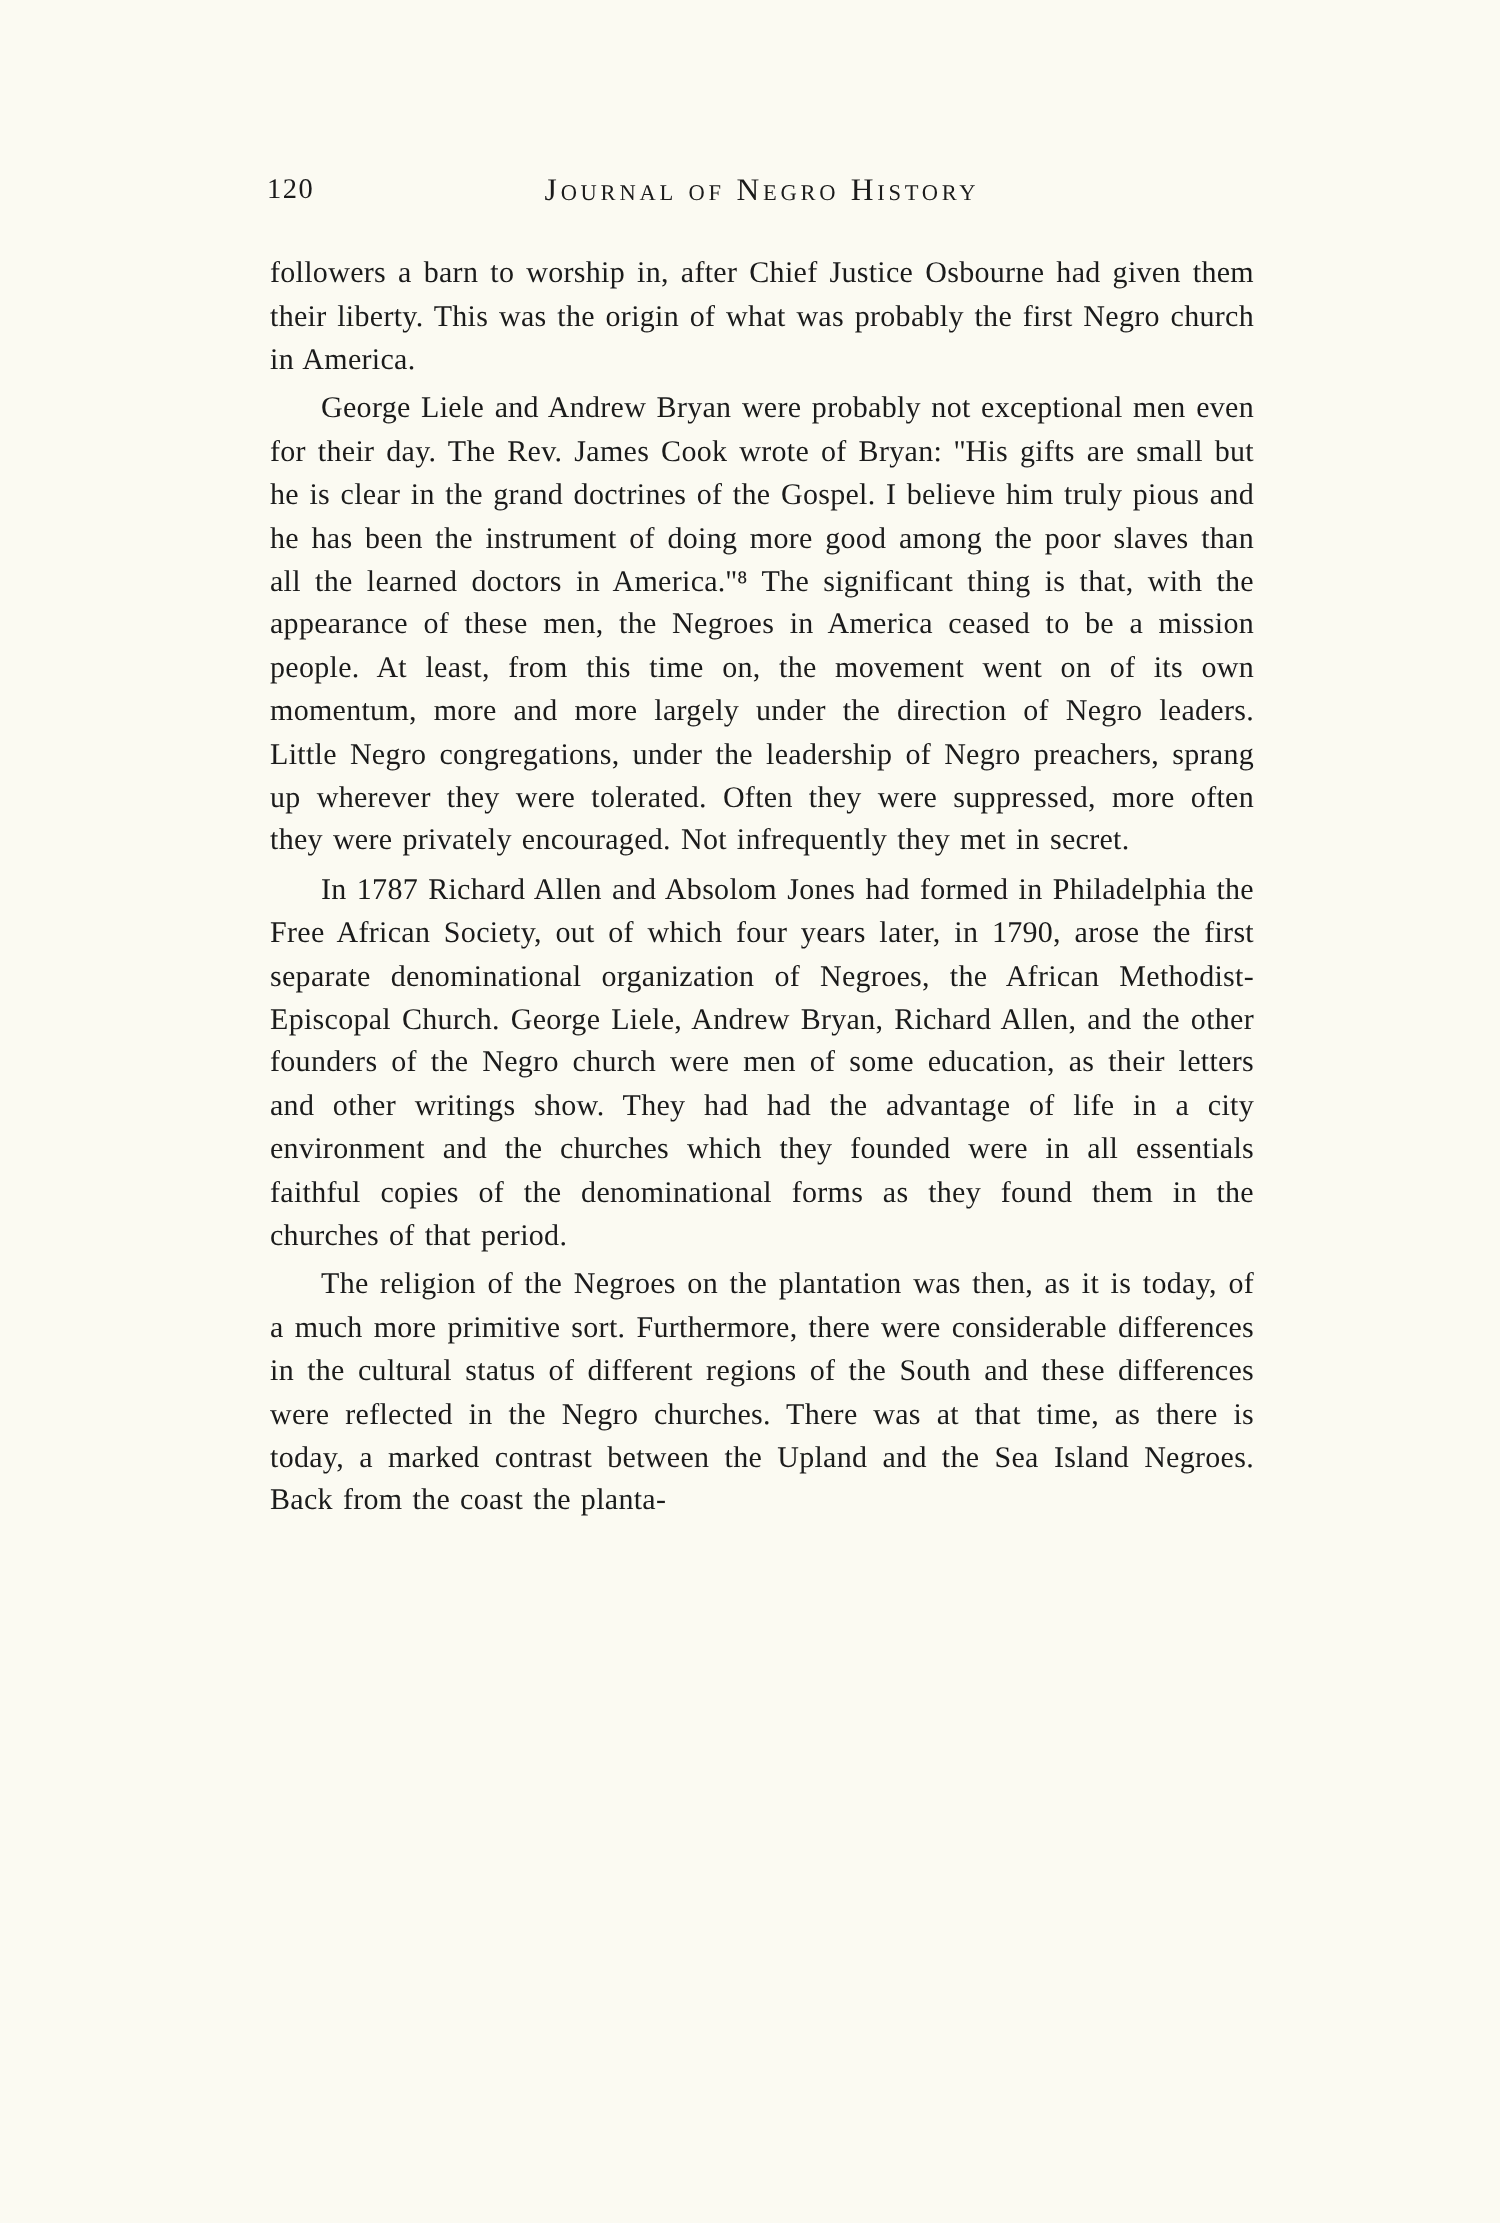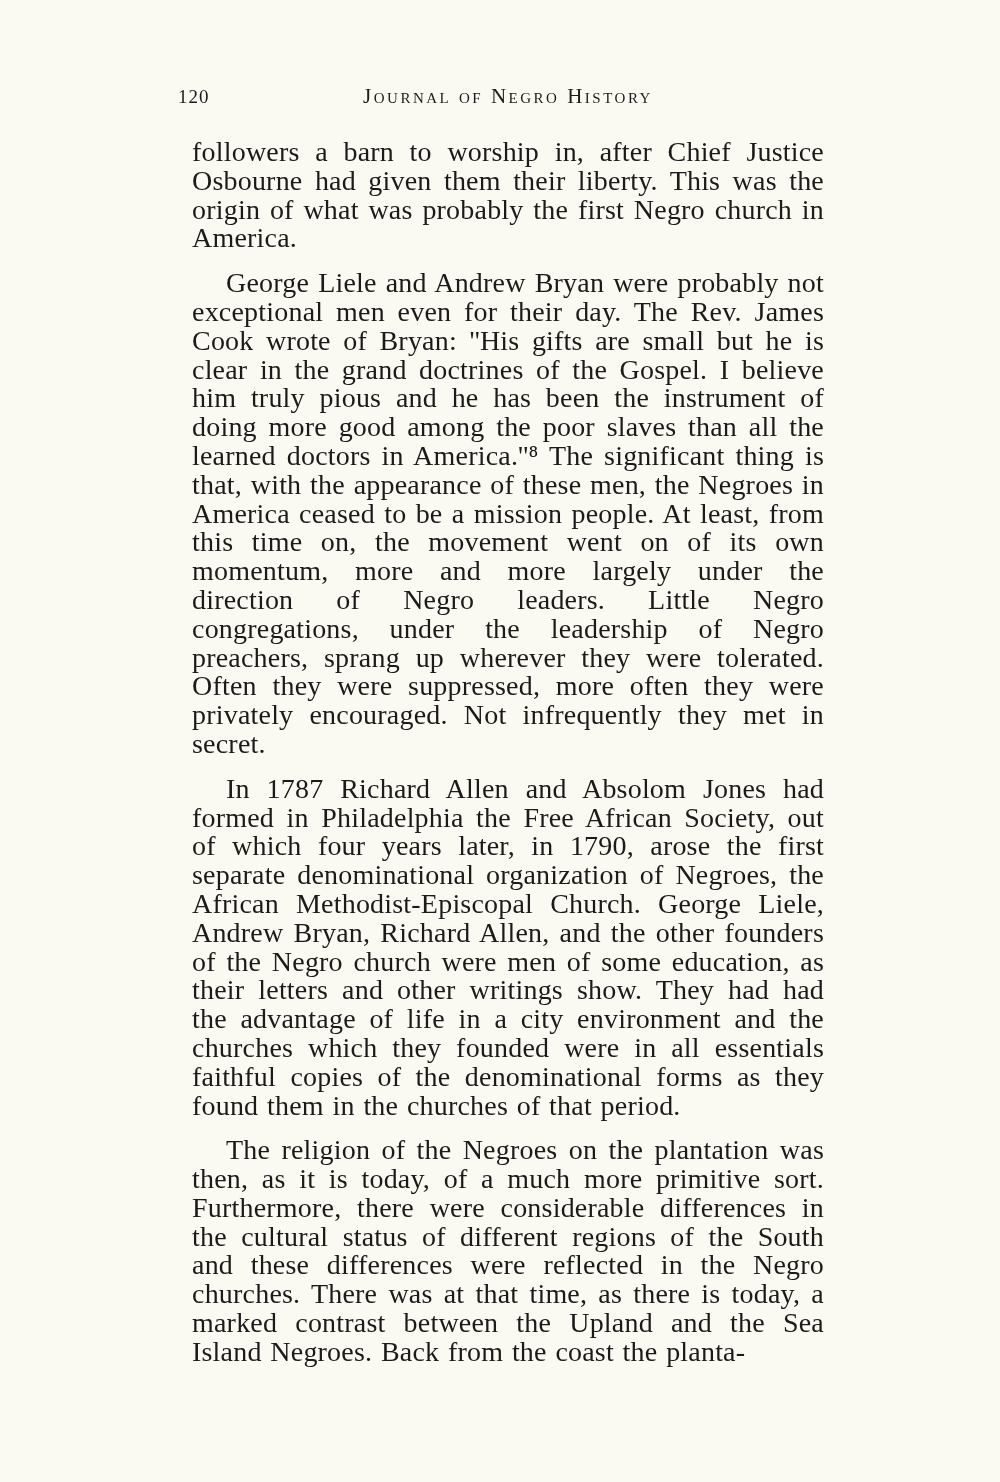"120" .page { padding: 84px 160px 0 176px -> 114px 160px 0 176px }
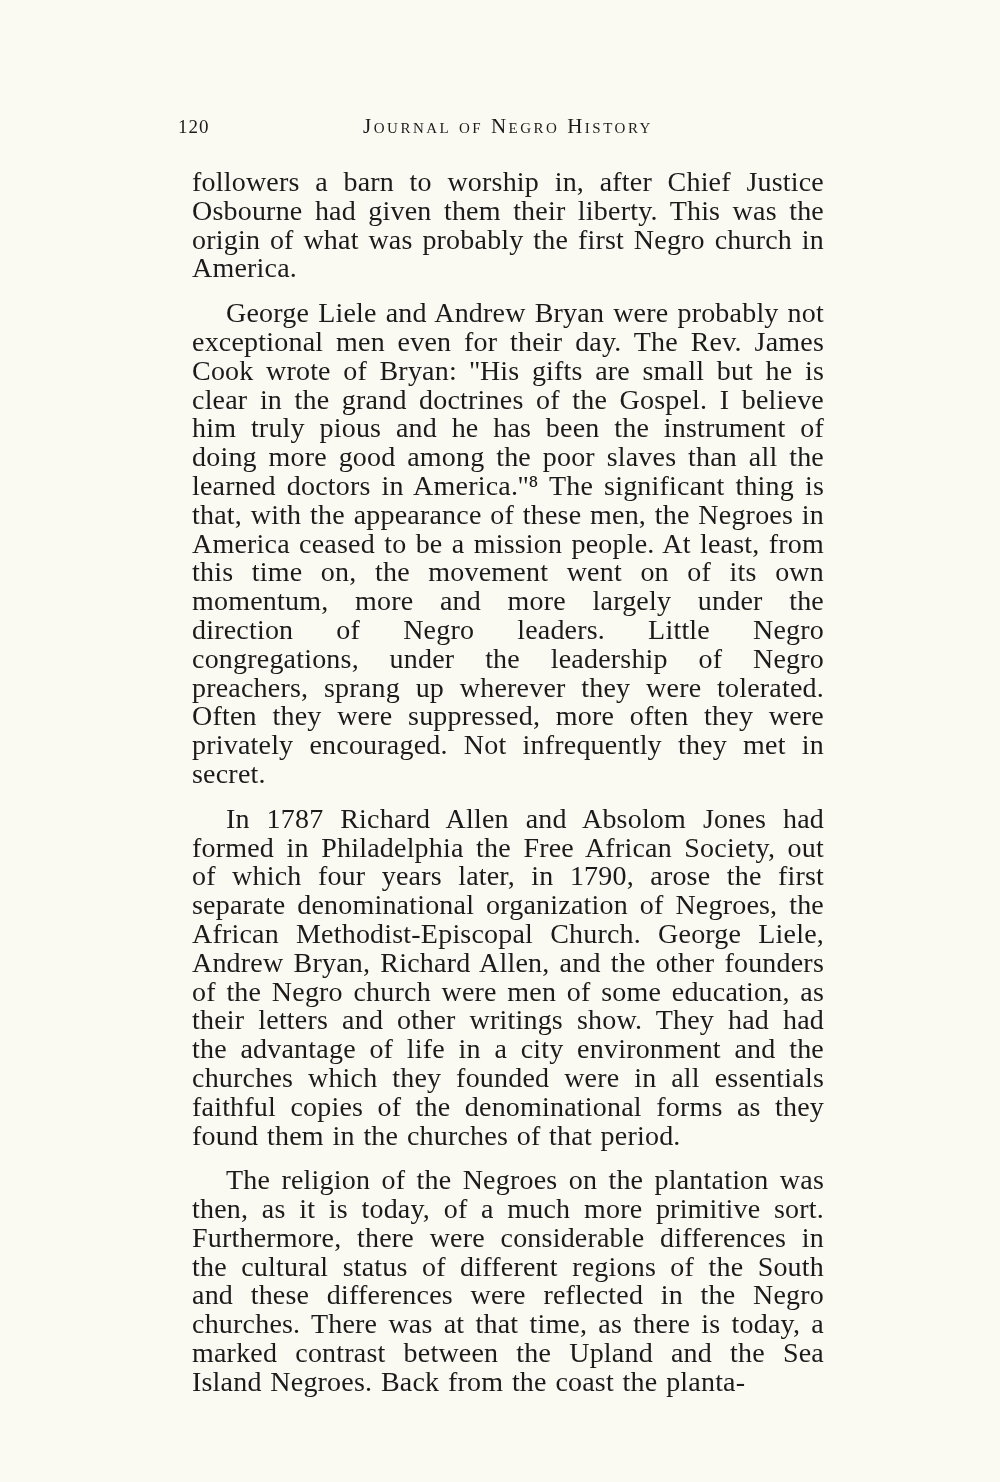"followers a barn to worship" .body-text p { font-size: 28px -> 20px; margin: 16px -> 4px }
